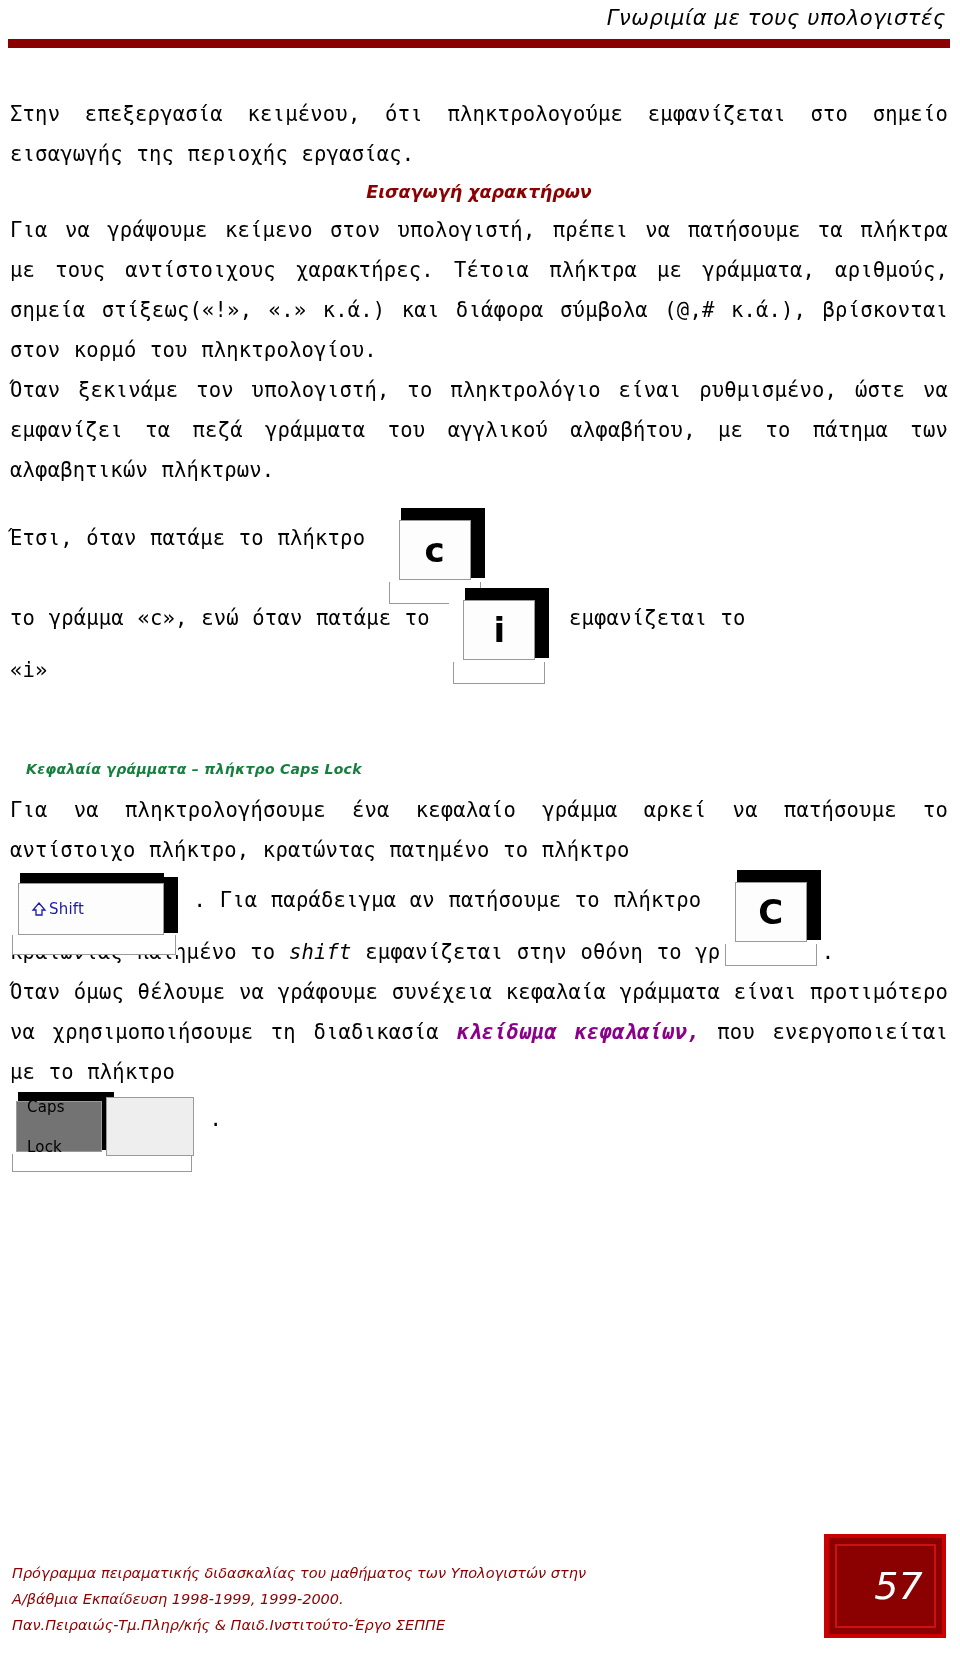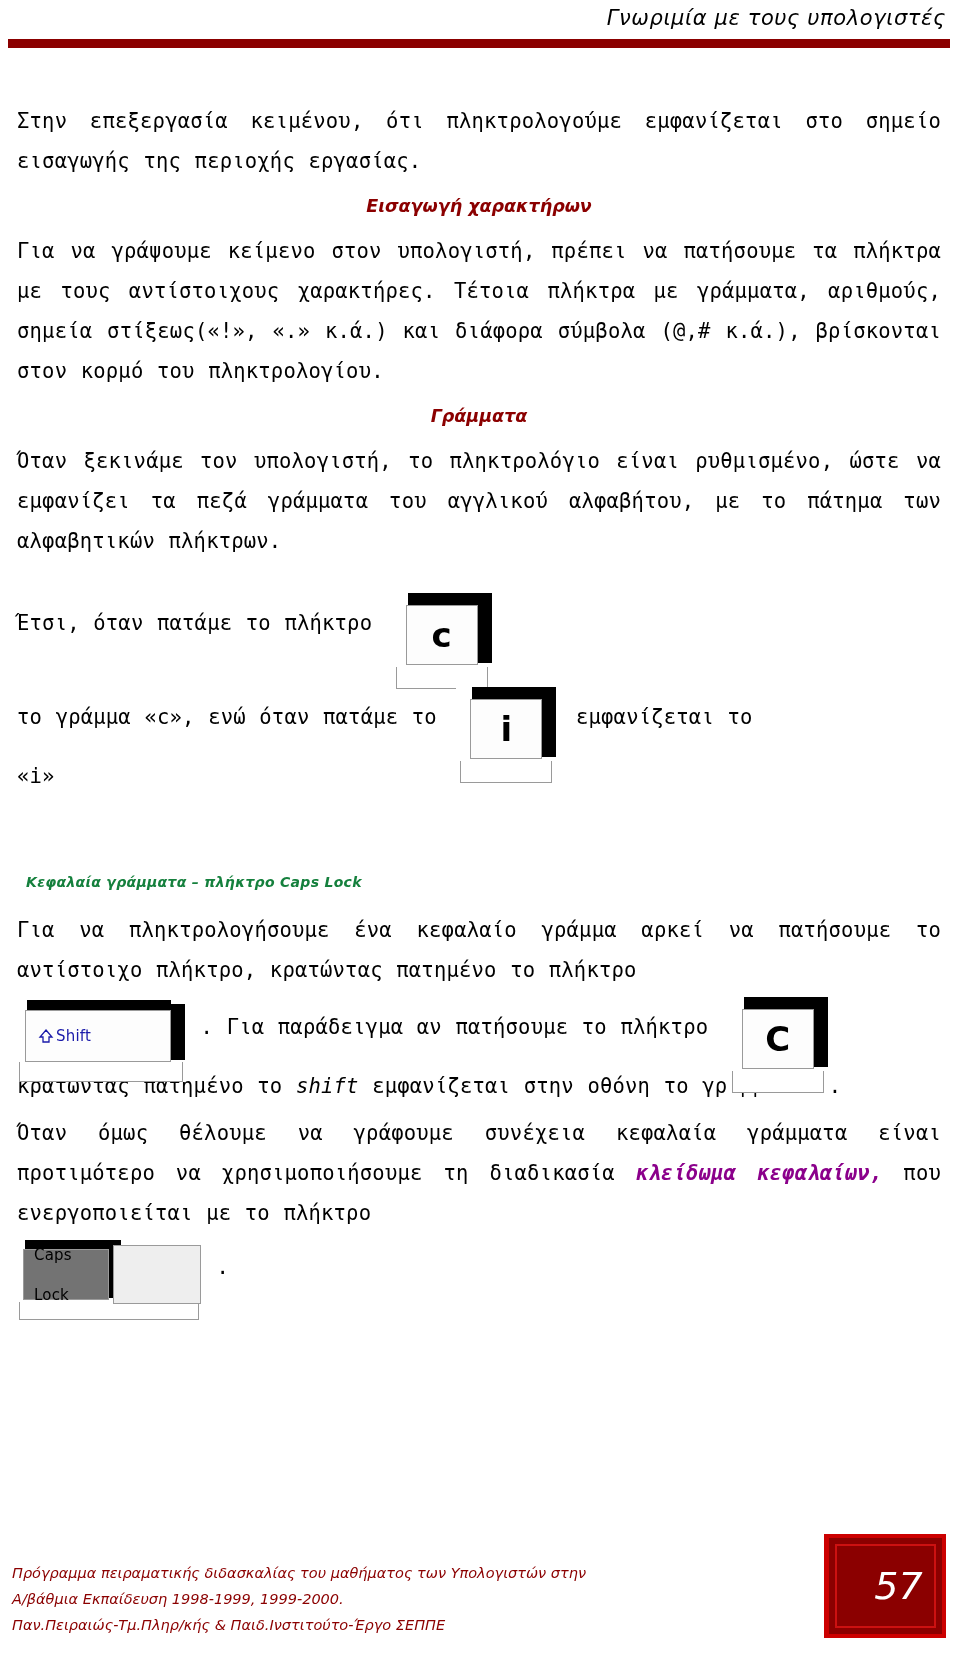"Στην επεξεργασία κειμένου, ότι" .para { margin: 7px -> 0 }
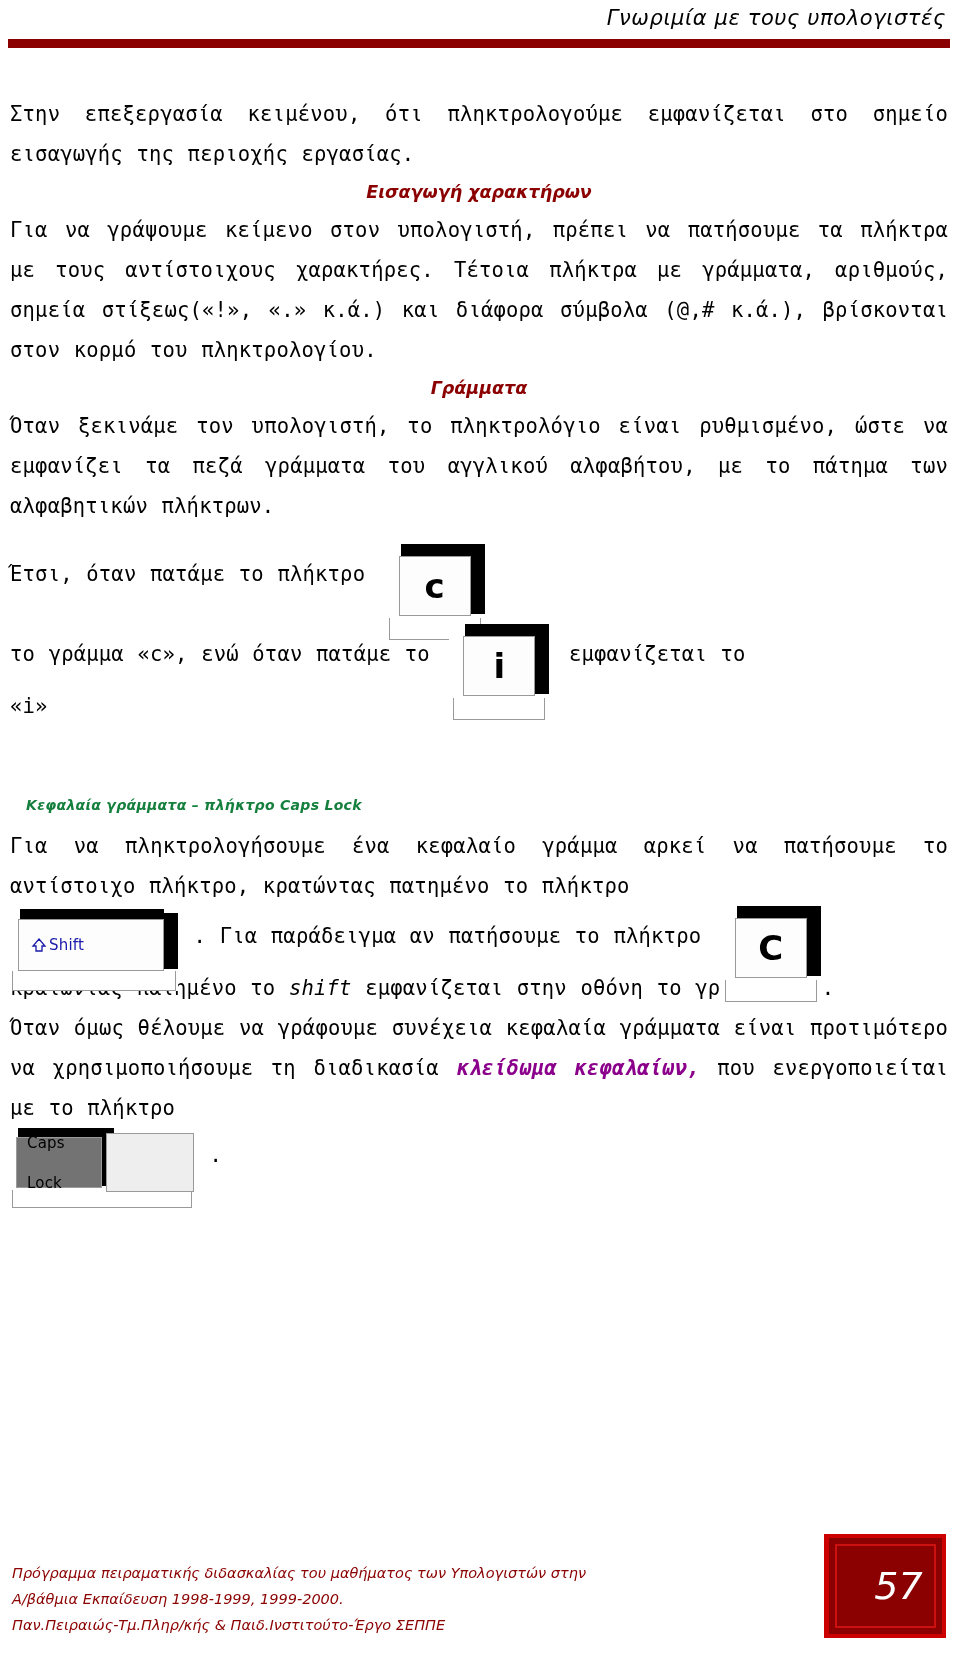"Γράμματα" div.sec-head { html: <div>Γράμματα</div> -> none }
